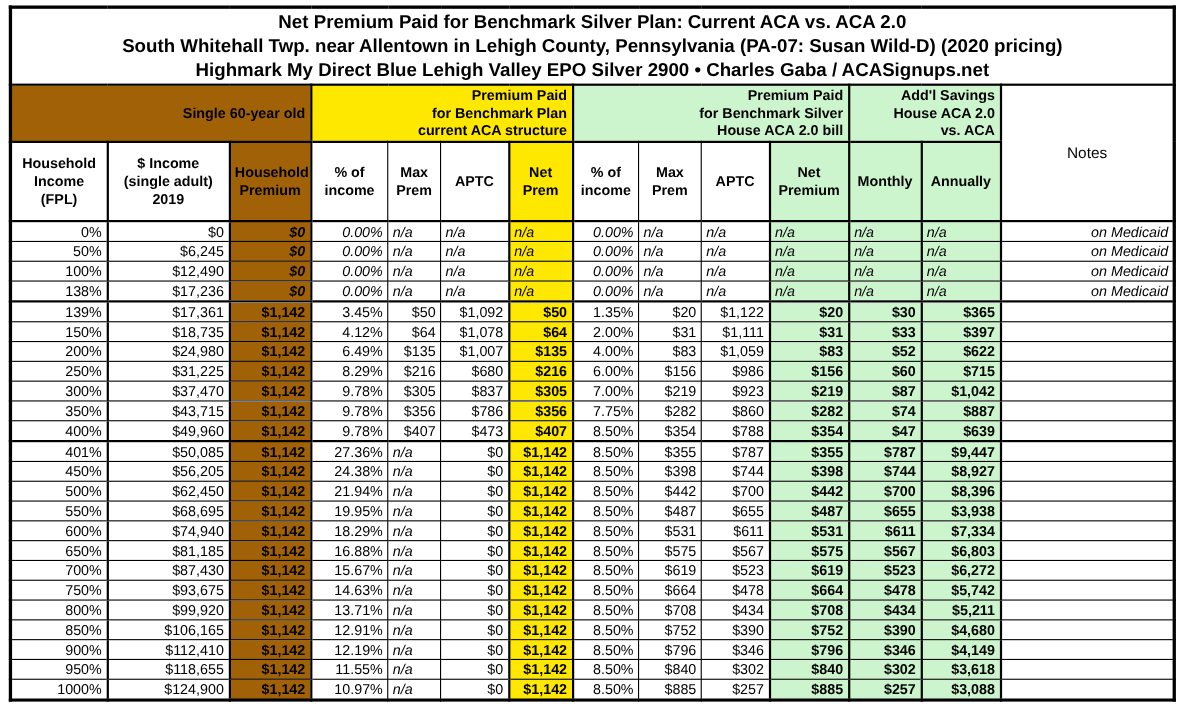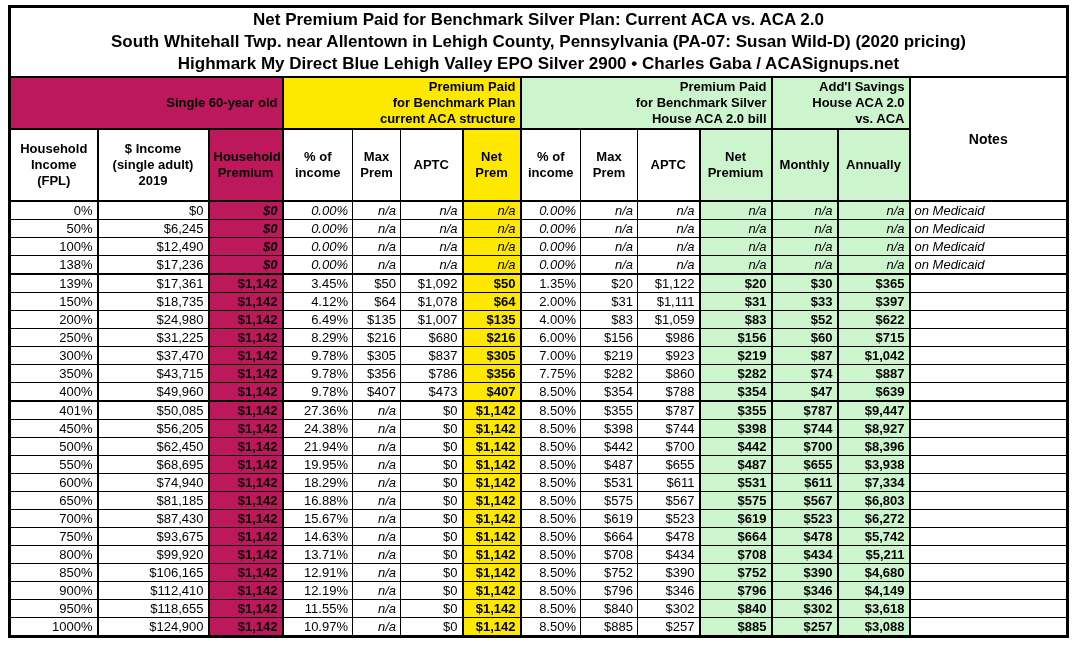"Single 60-year old" .bg-ly { background: #be185d -> #a16207 }
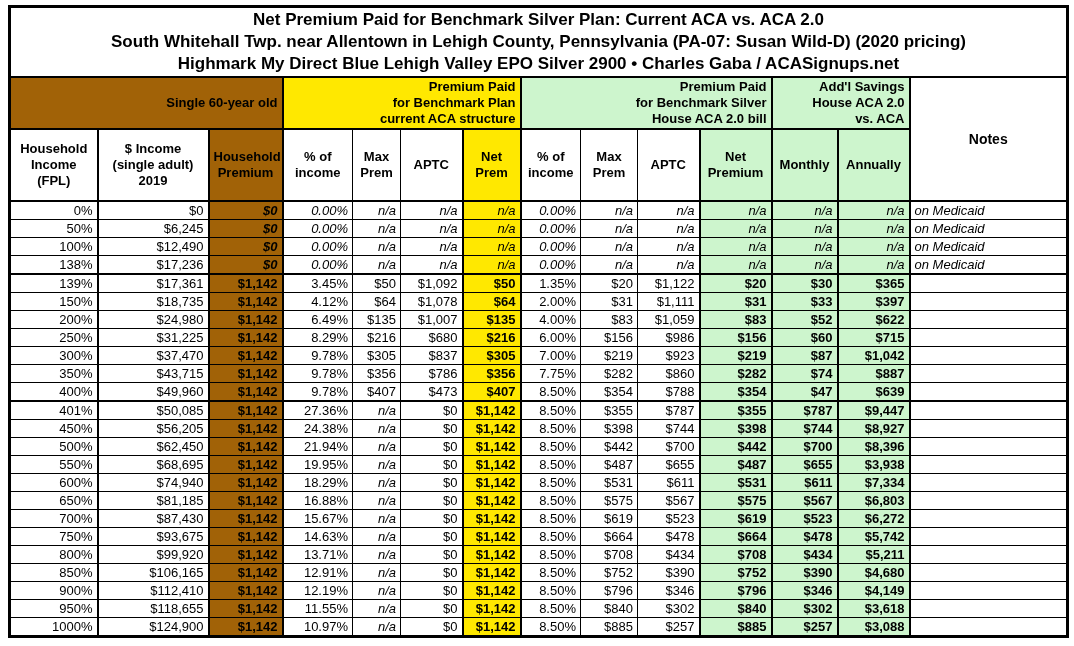"Notes" .notes-head { font-weight: bold -> normal }
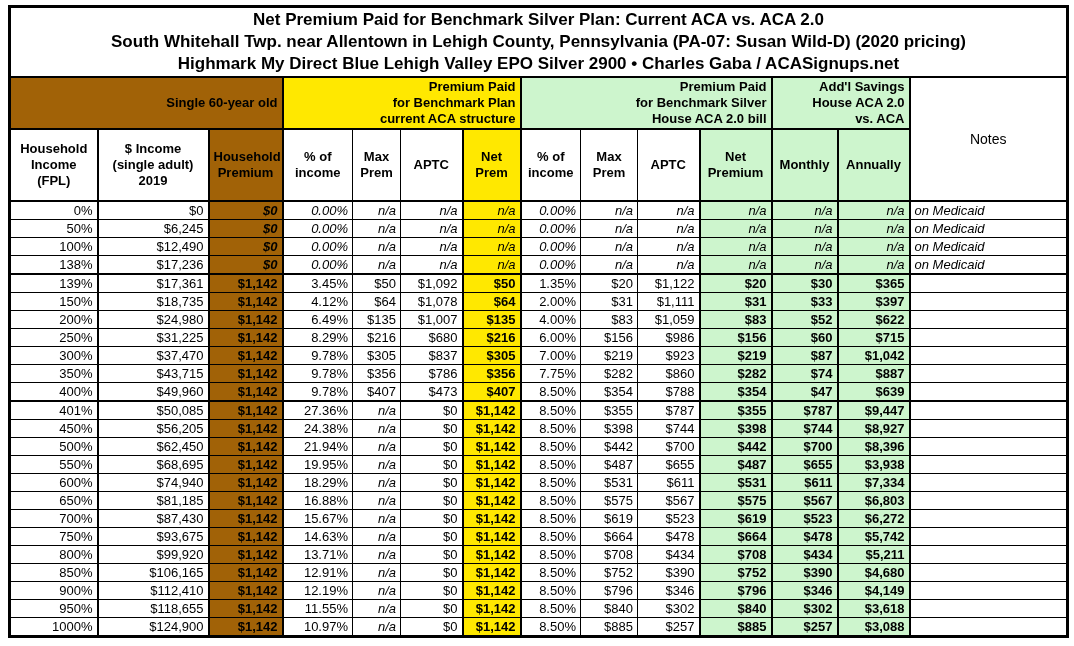"n/a" .na { text-align: right -> left }
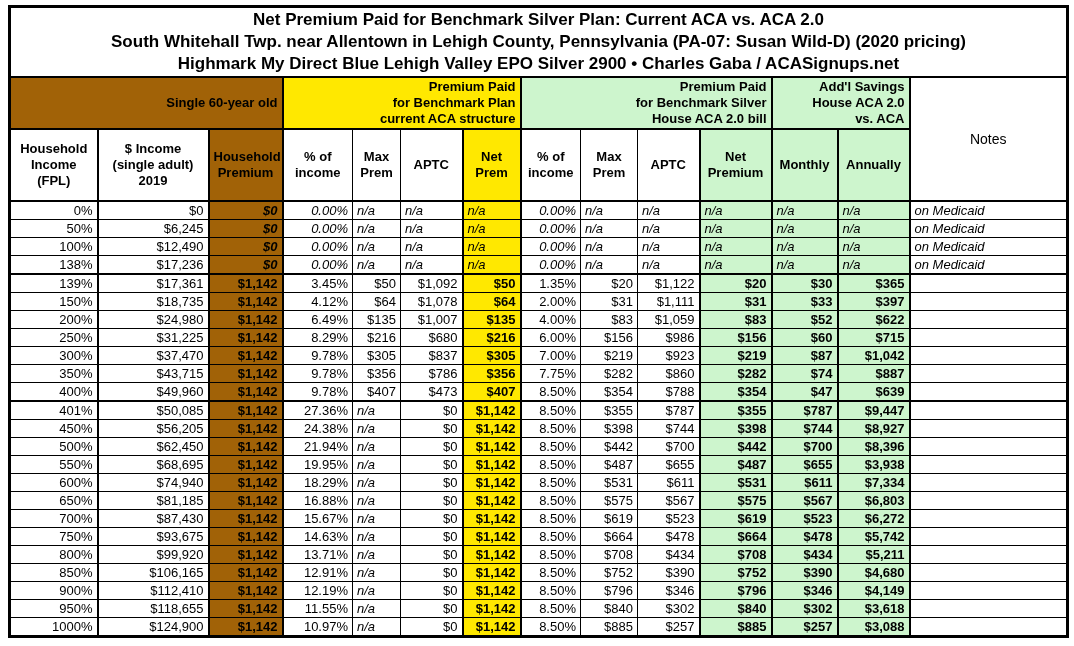"on Medicaid" .note { text-align: left -> right }
